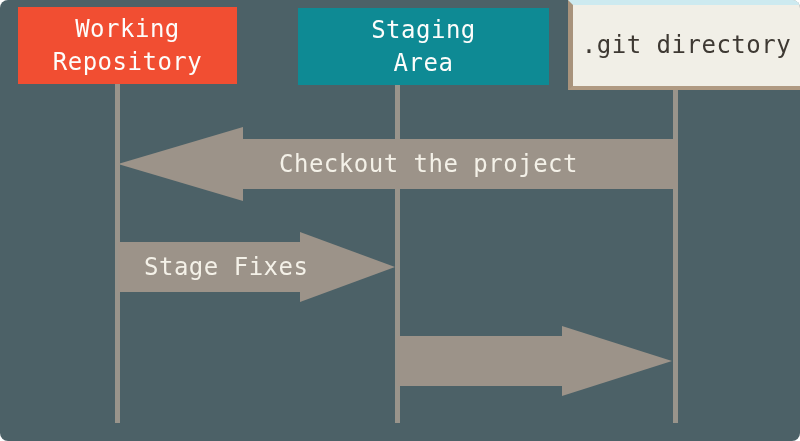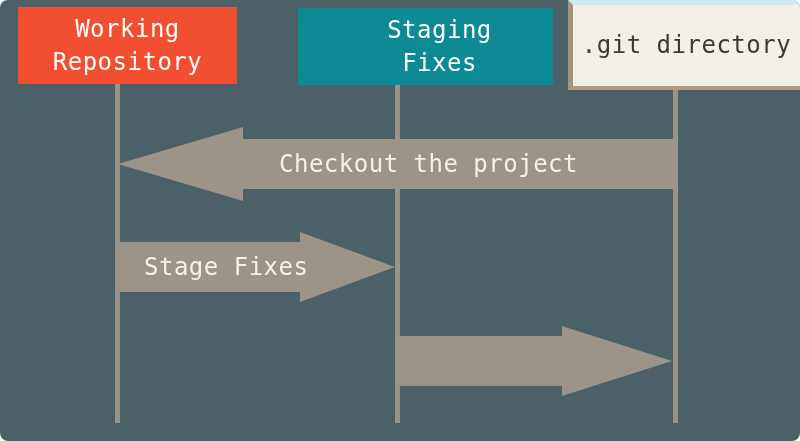"Staging" .box.box2 { padding-left: 28px -> none; width: 227px -> 251px }
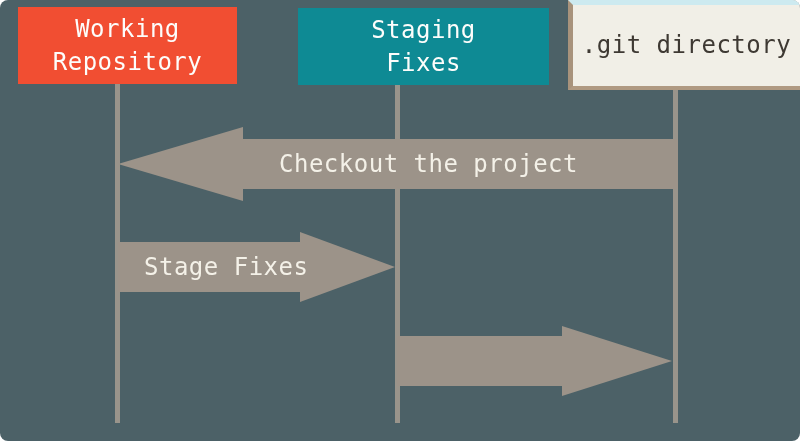"Fixes" div { text: Fixes -> Area }
